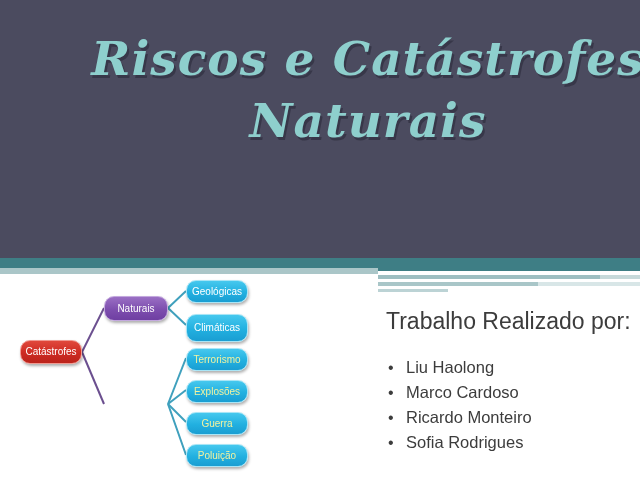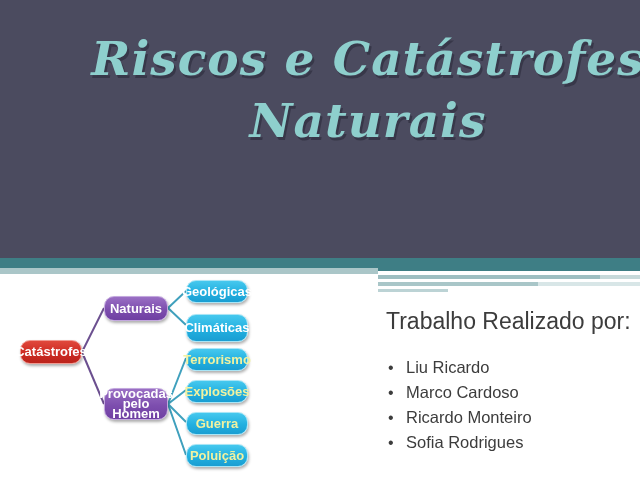"Geológicas" .node { font-size: 13px -> 10px; font-weight: bold -> normal }
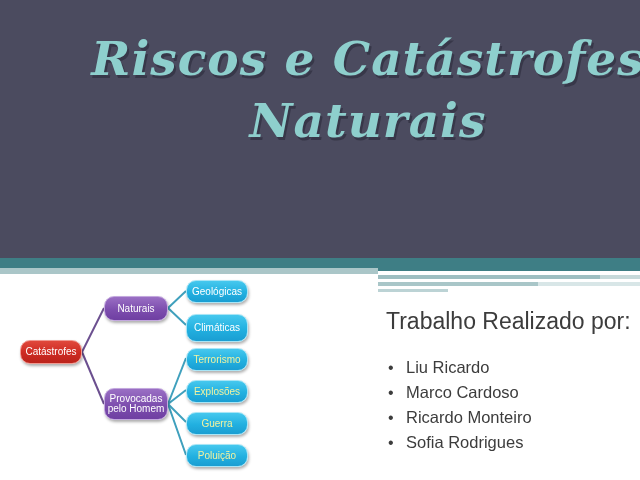"Liu Ricardo" span { text: Ricardo -> Haolong }
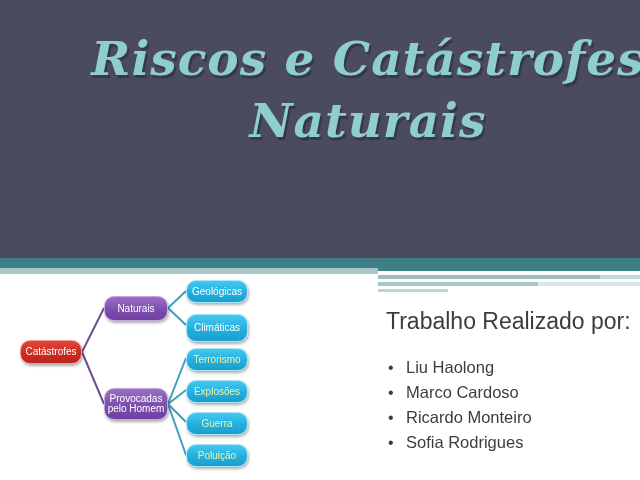"Provocadas" div.node { html: <div> <span>Provocadas pelo Homem</span> </div> -> none }
